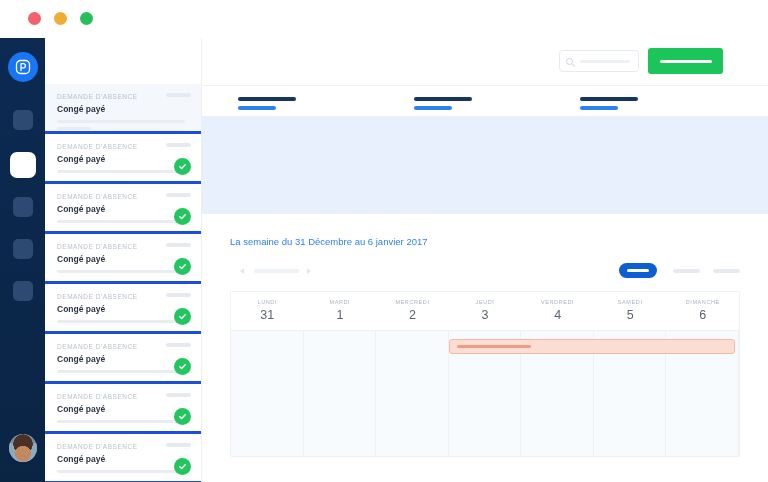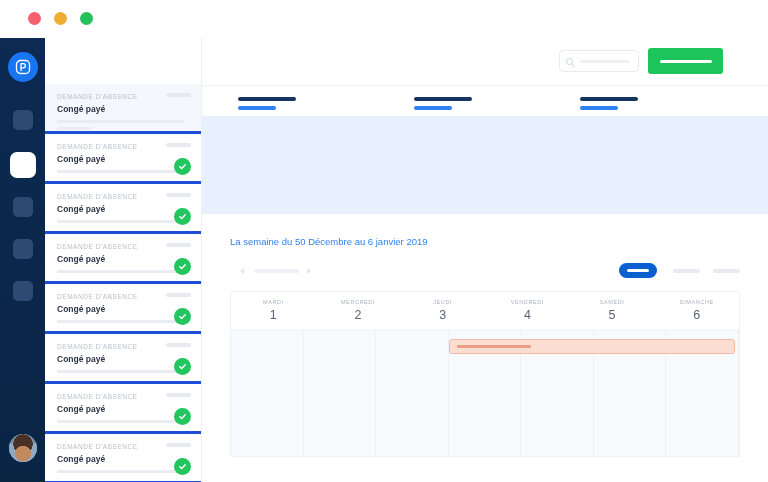"La semaine du 50 Décembre" div.cal-title { text: 50 Décembre au 6 janvier 2019 -> 31 Décembre au 6 janvier 2017 }
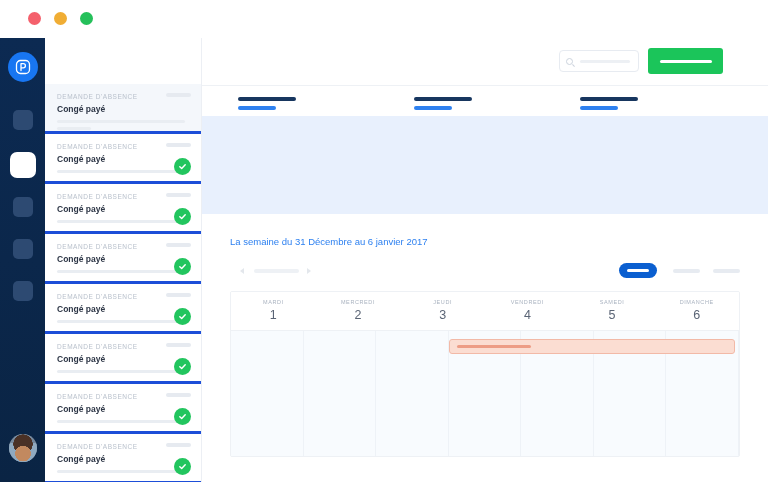"31" div.day { html: none -> <div> <div>LUNDI</div> <div>31</div> </div> }
